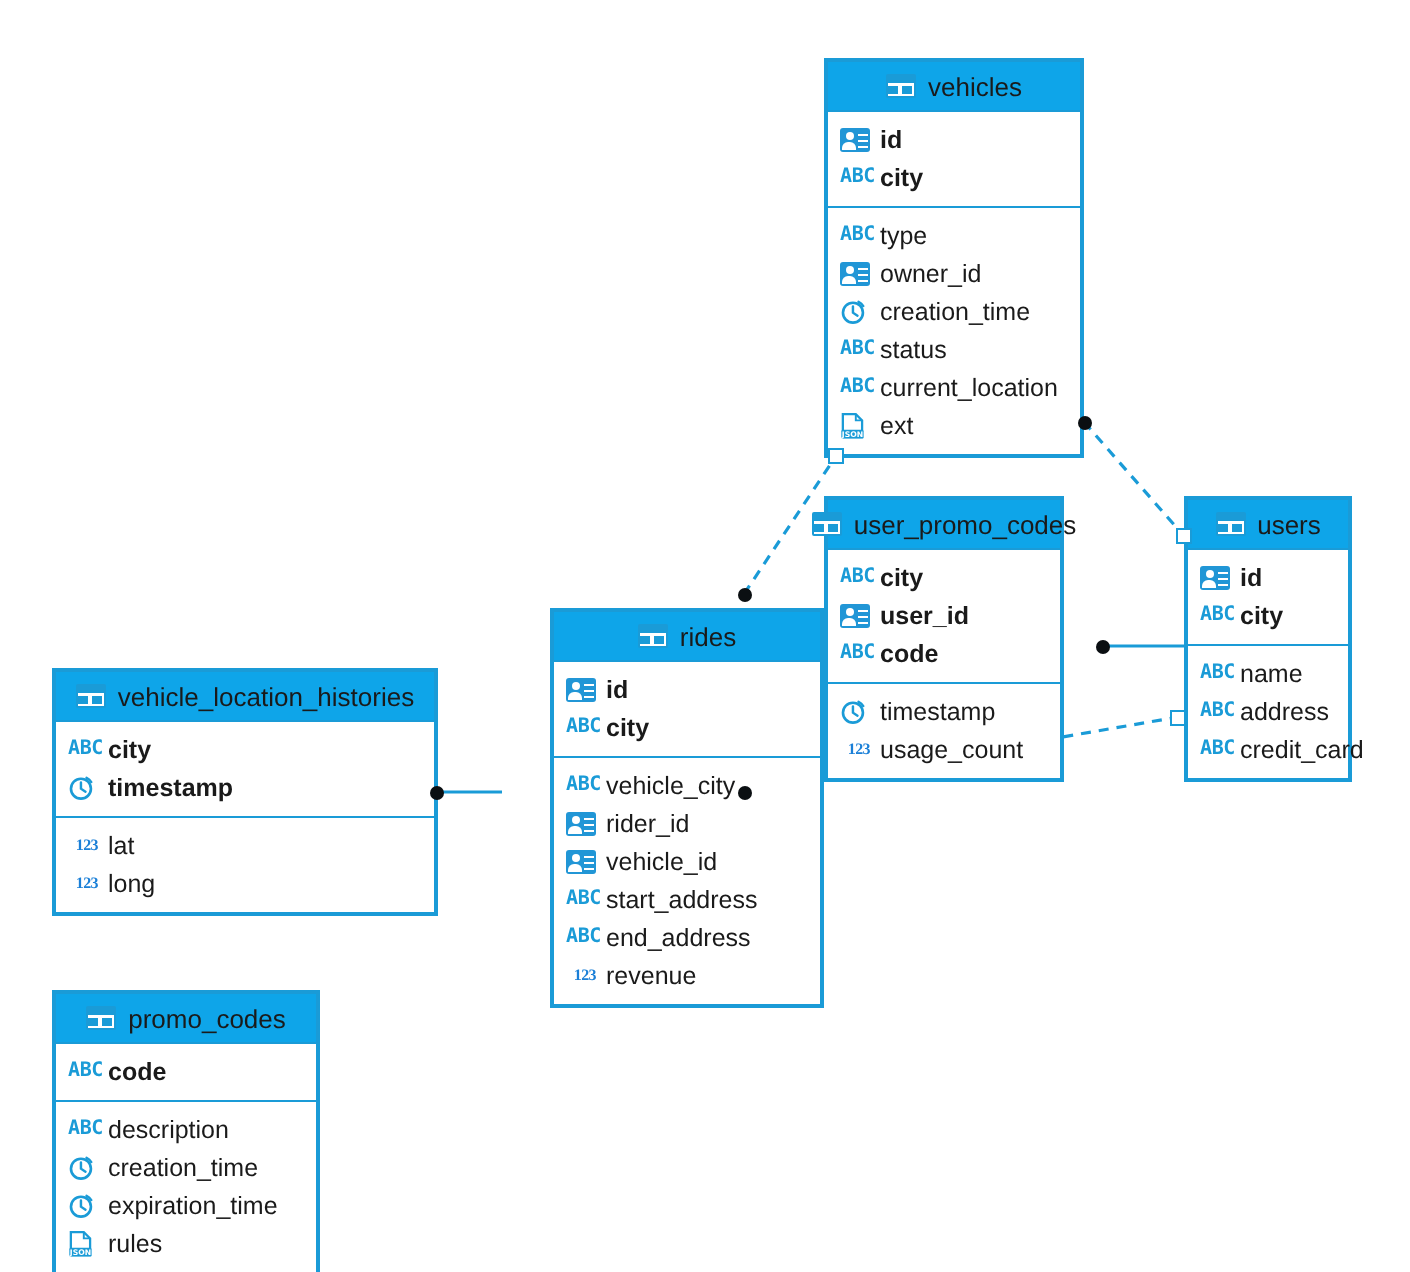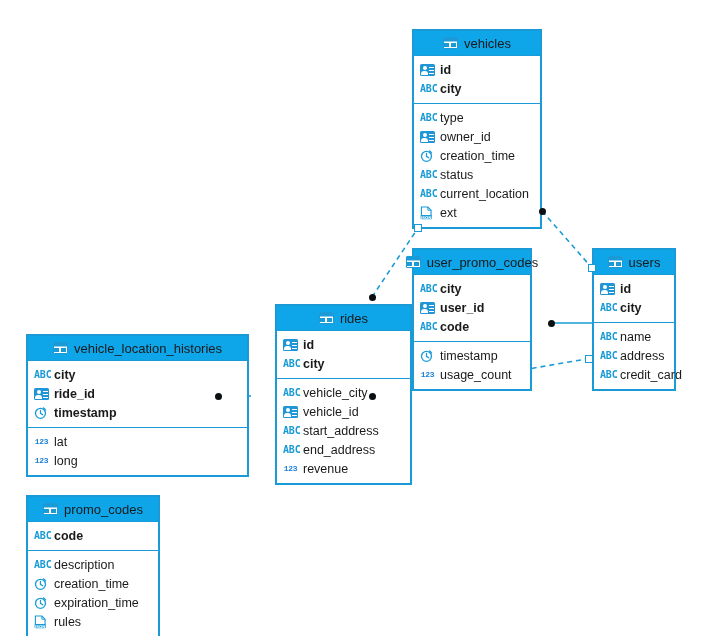"vehicle_location_histories" div.entity { width: 223px -> 193px }
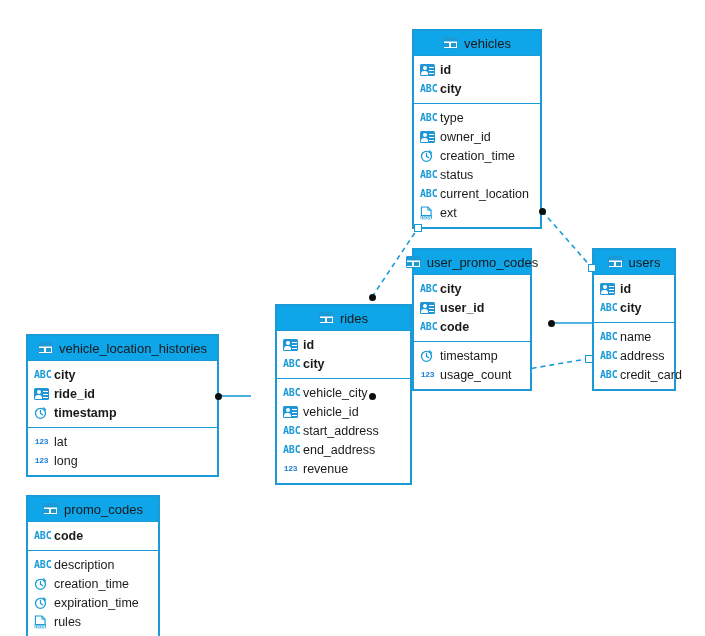"123" .ico-num { font-family: Liberation Mono, monospace -> Liberation Serif, serif; text-align: center -> right }
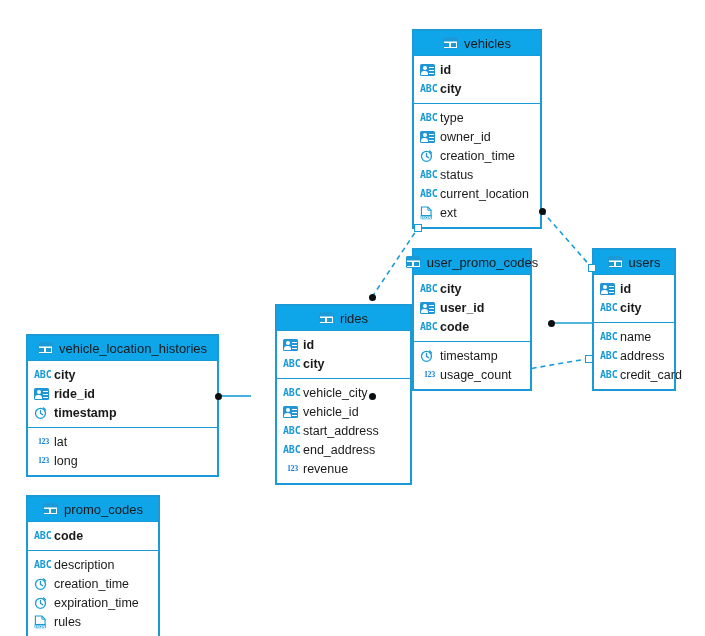"ride_id" div.field { html: <div> <span> <i></i> </span> <span>ride_id</span> </div> -> none }
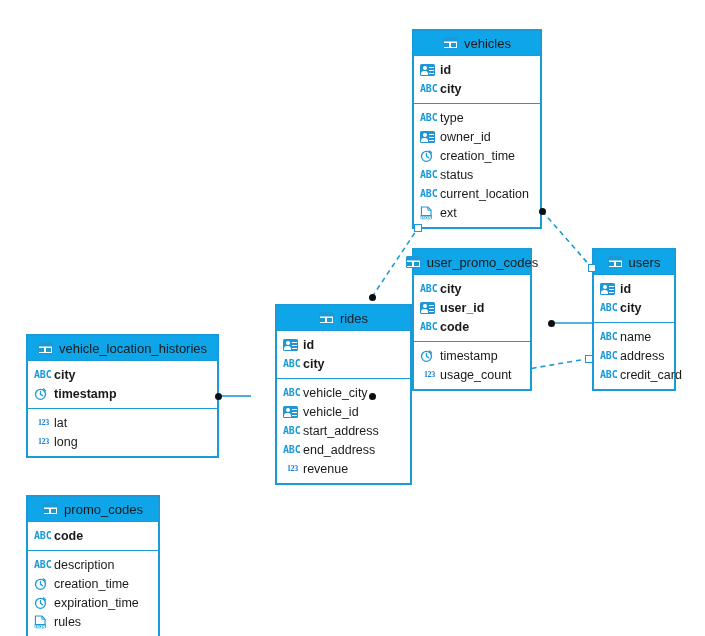"rider_id" div.field { html: none -> <div> <span> <i></i> </span> <span>rider_id</span> </div> }
